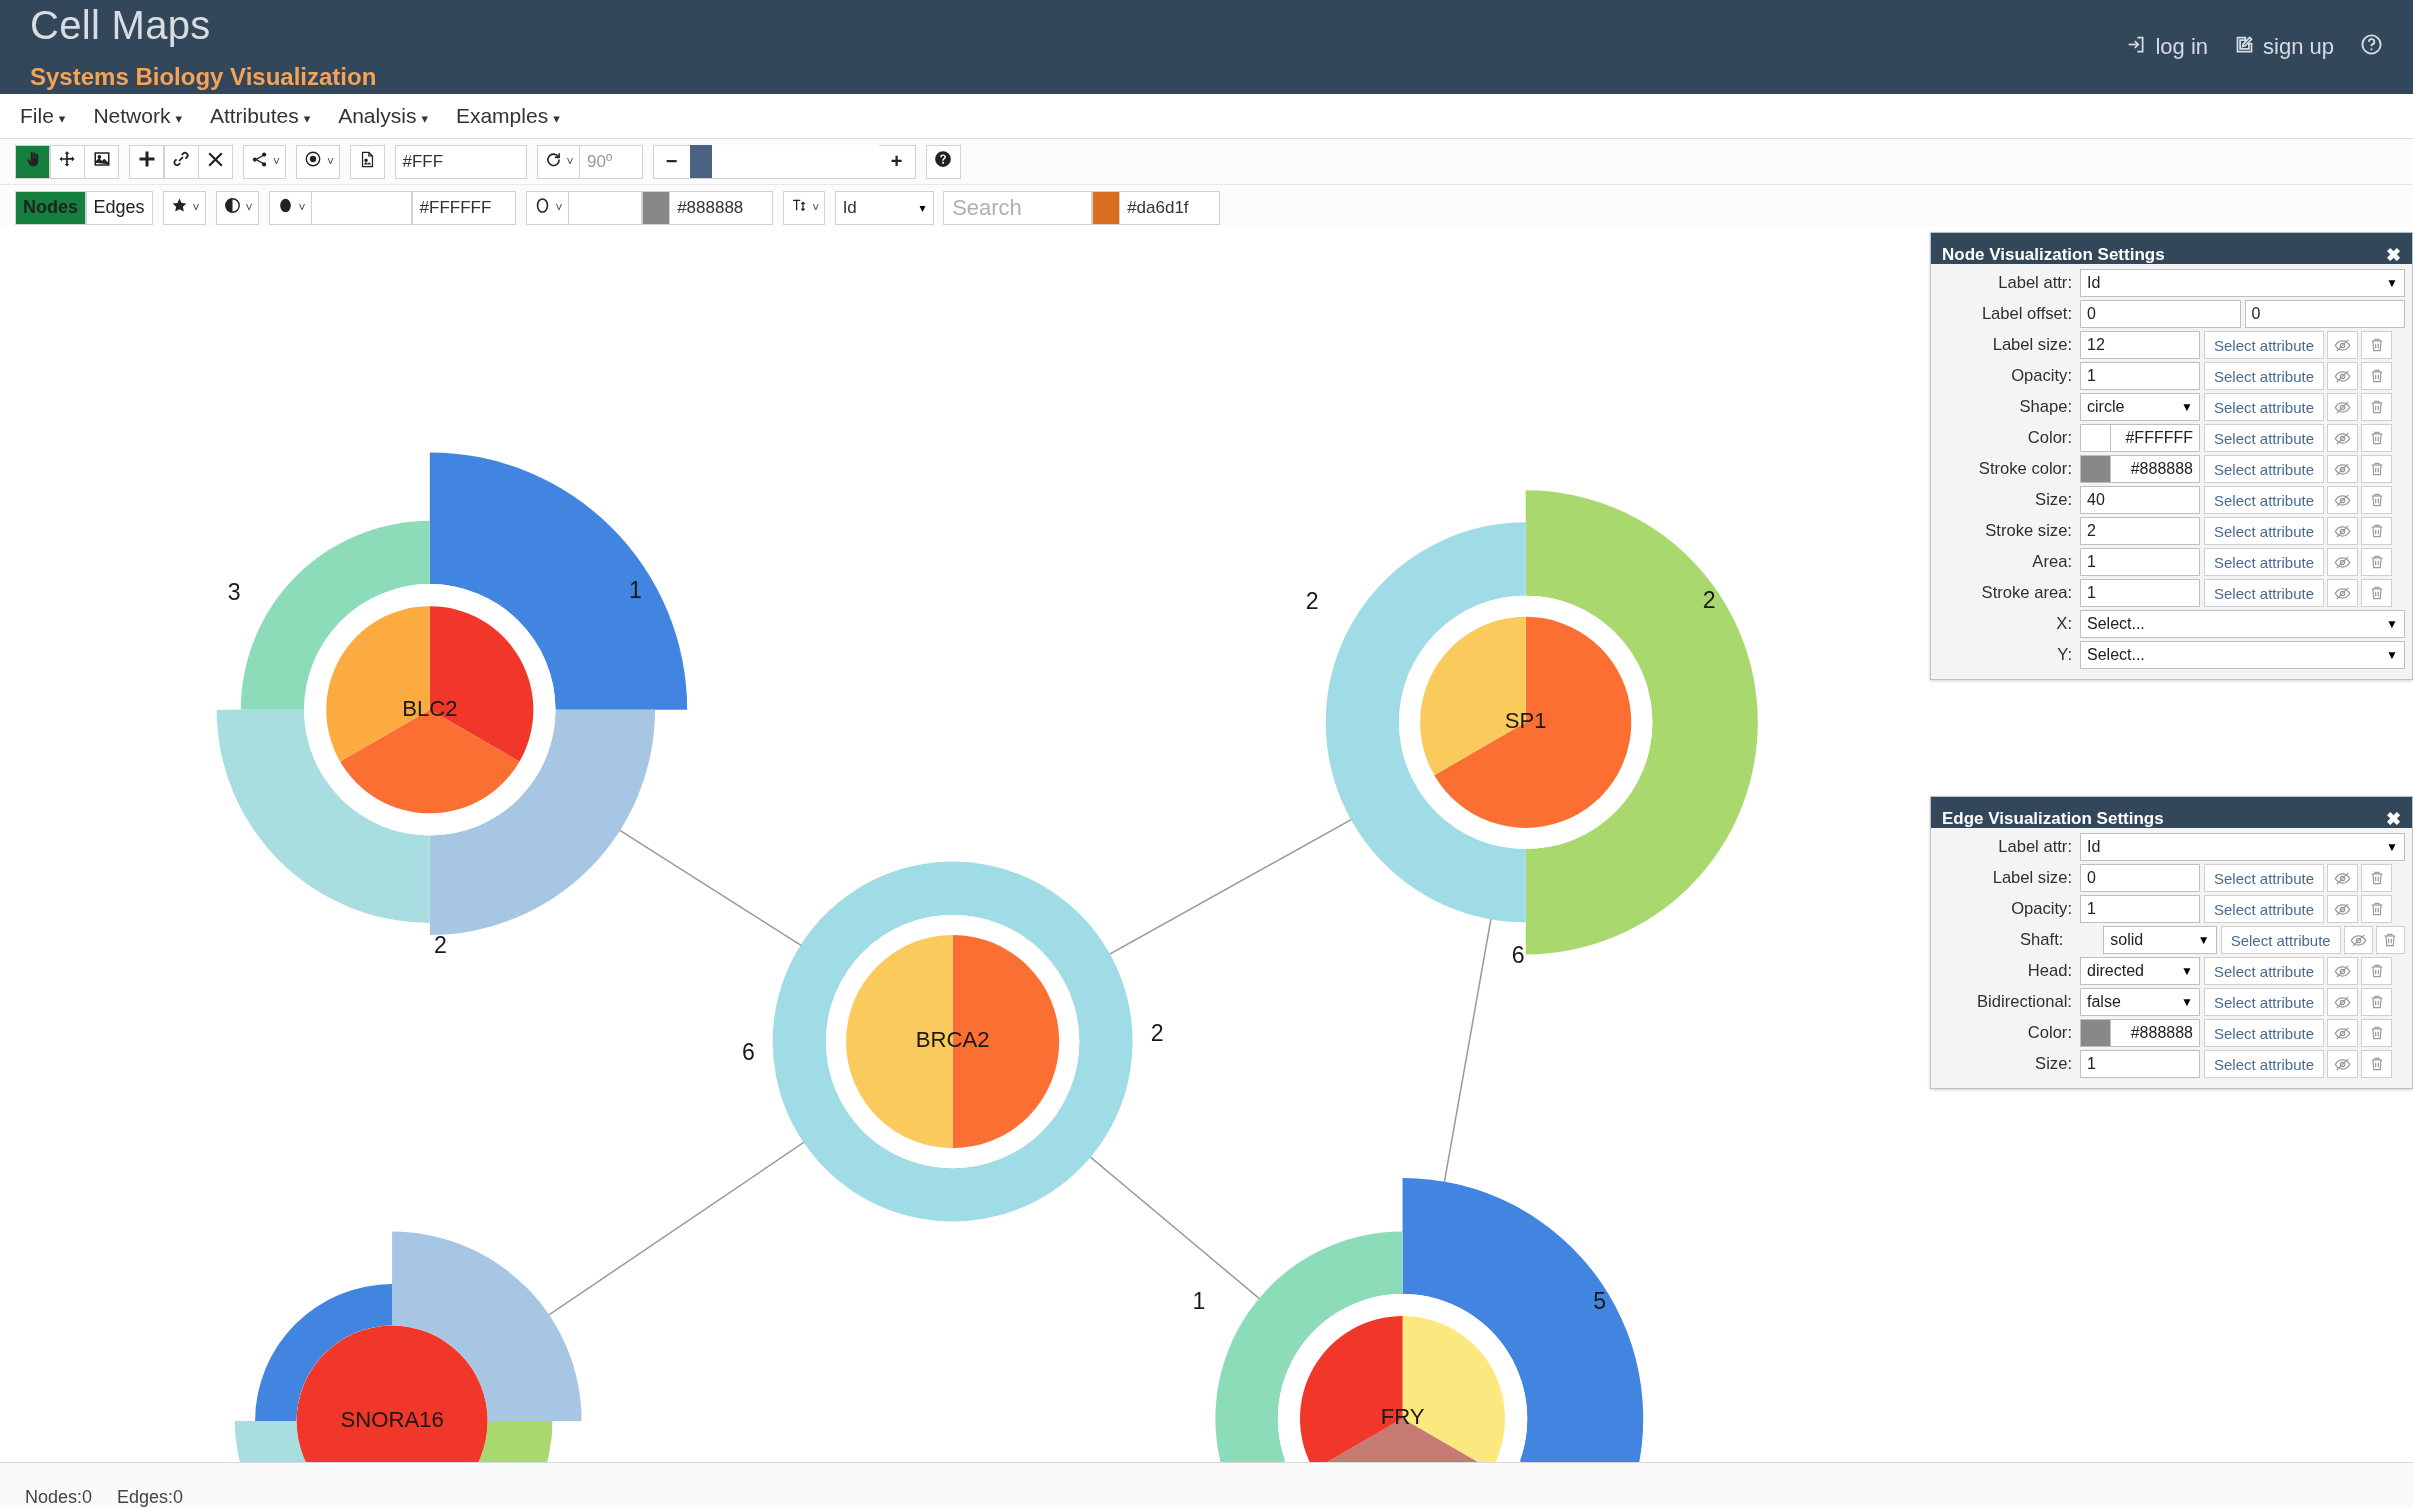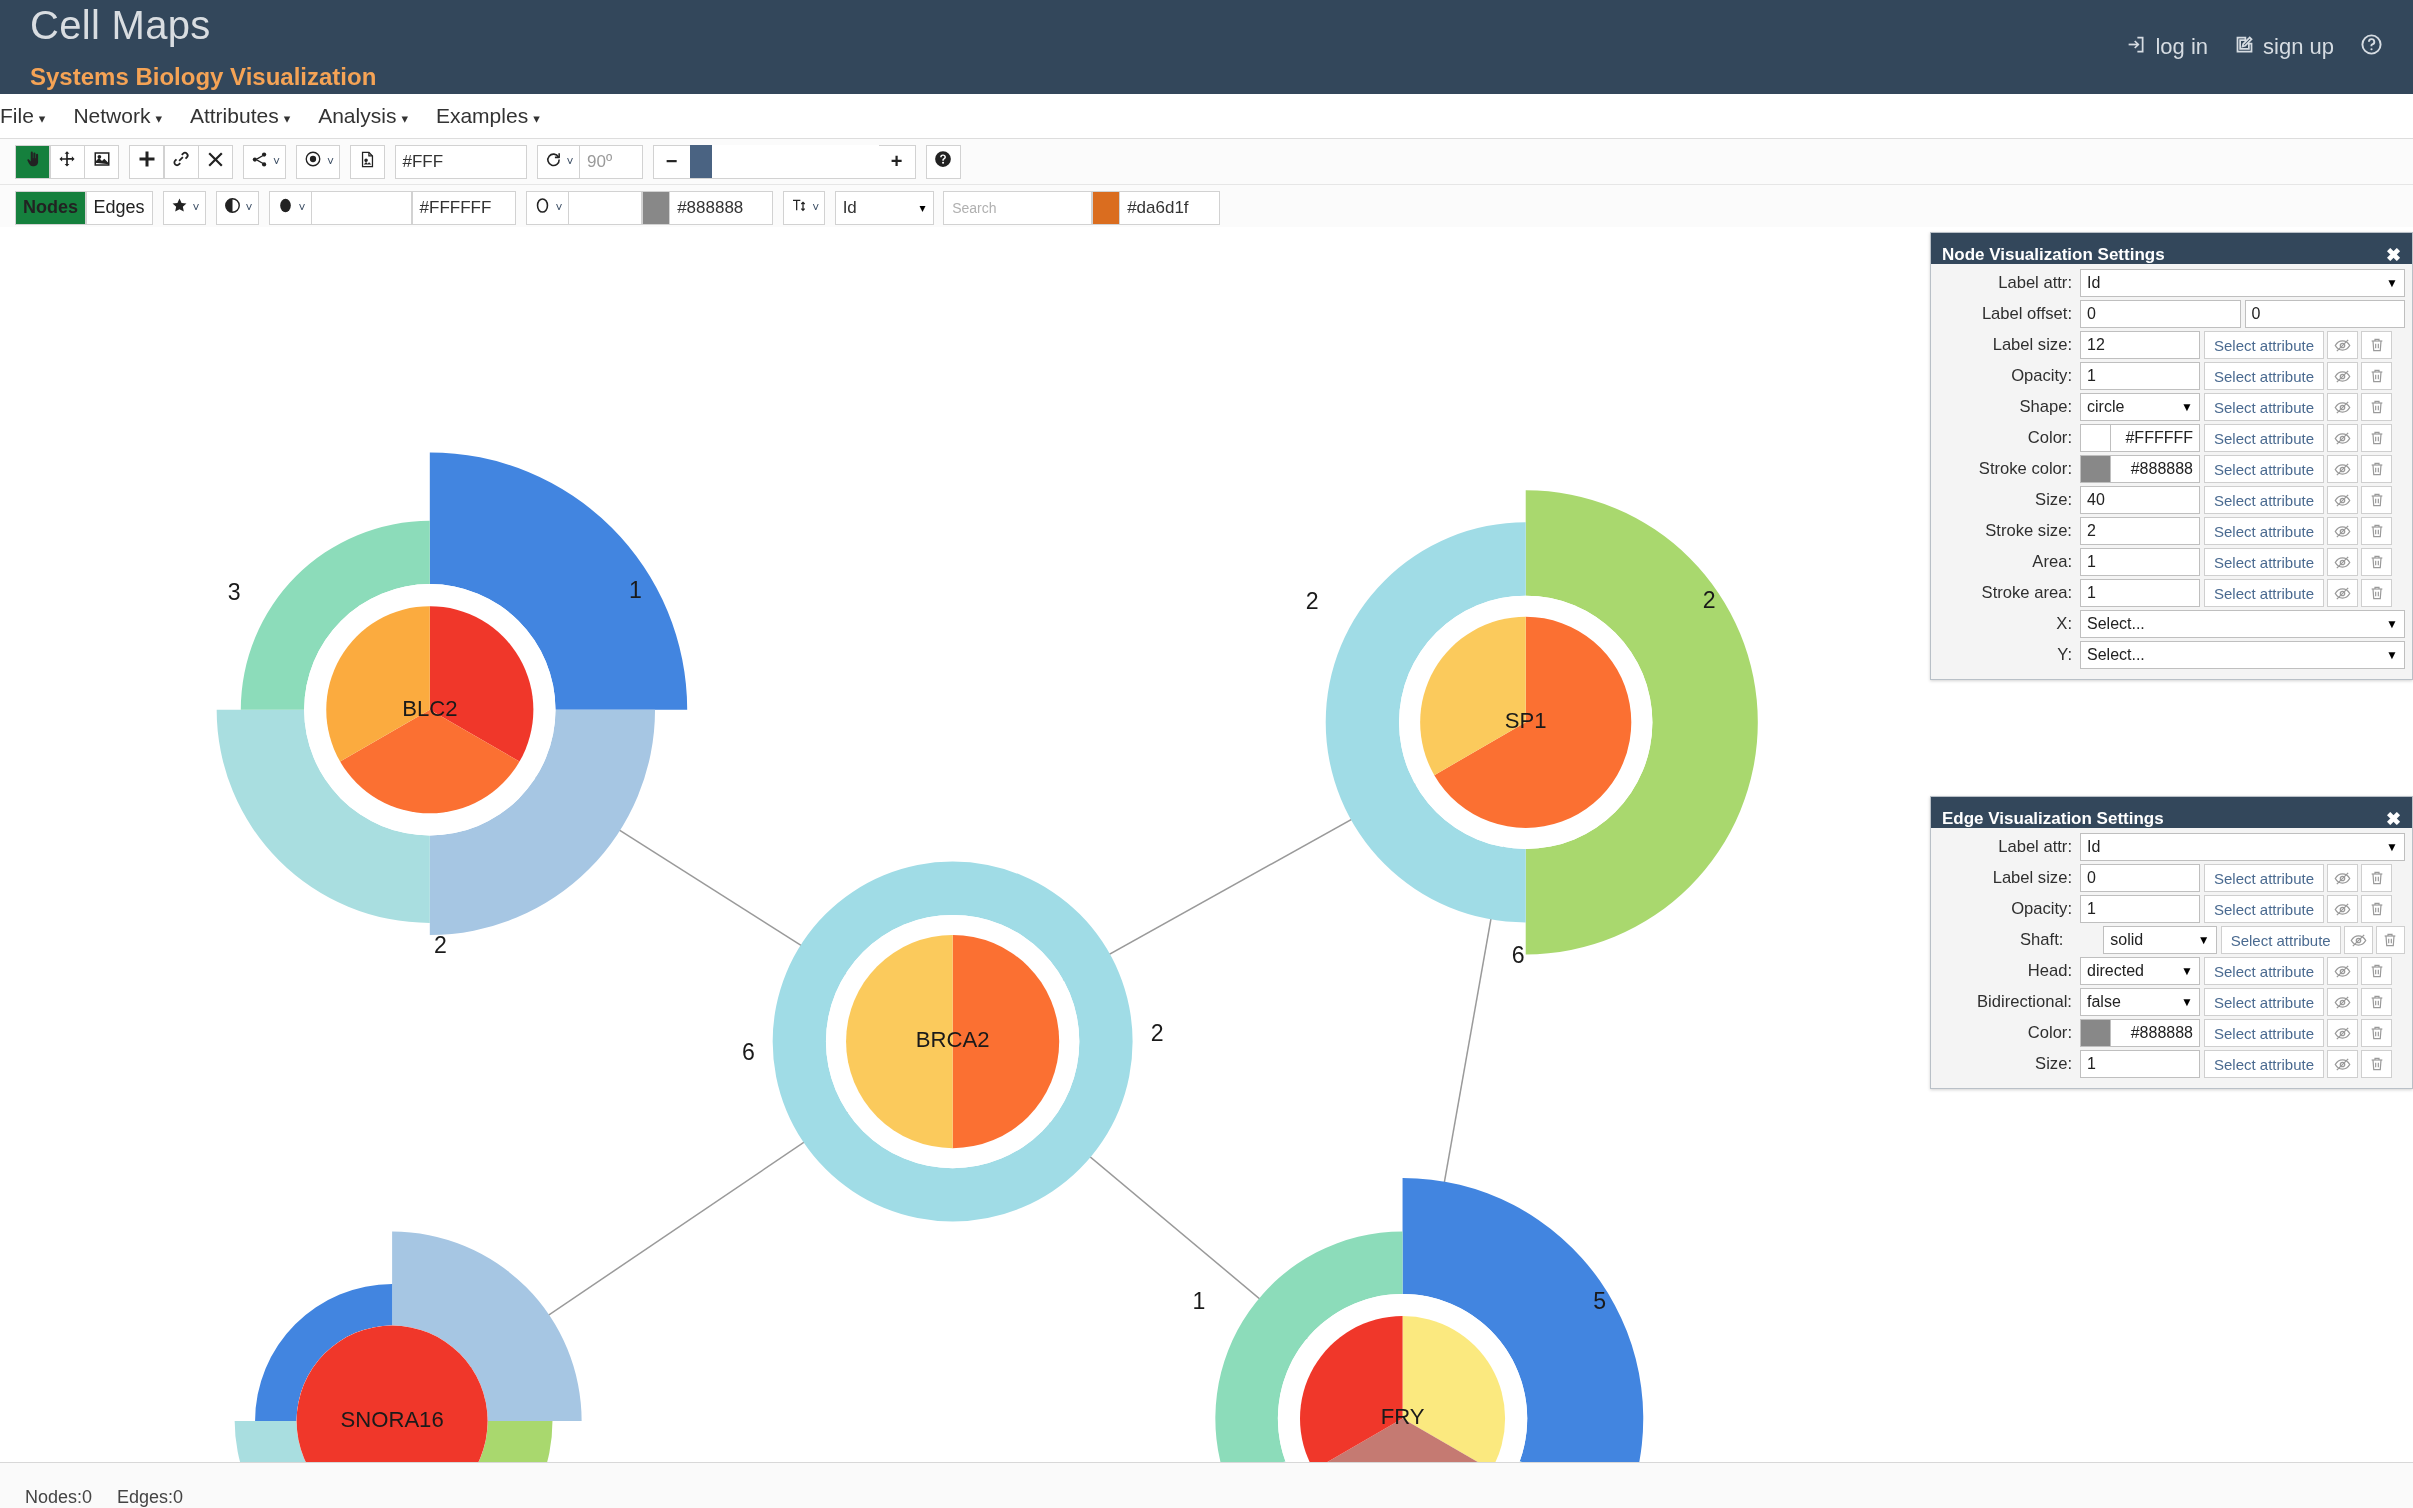"File ▾" #menubar { padding-left: none -> 20px }
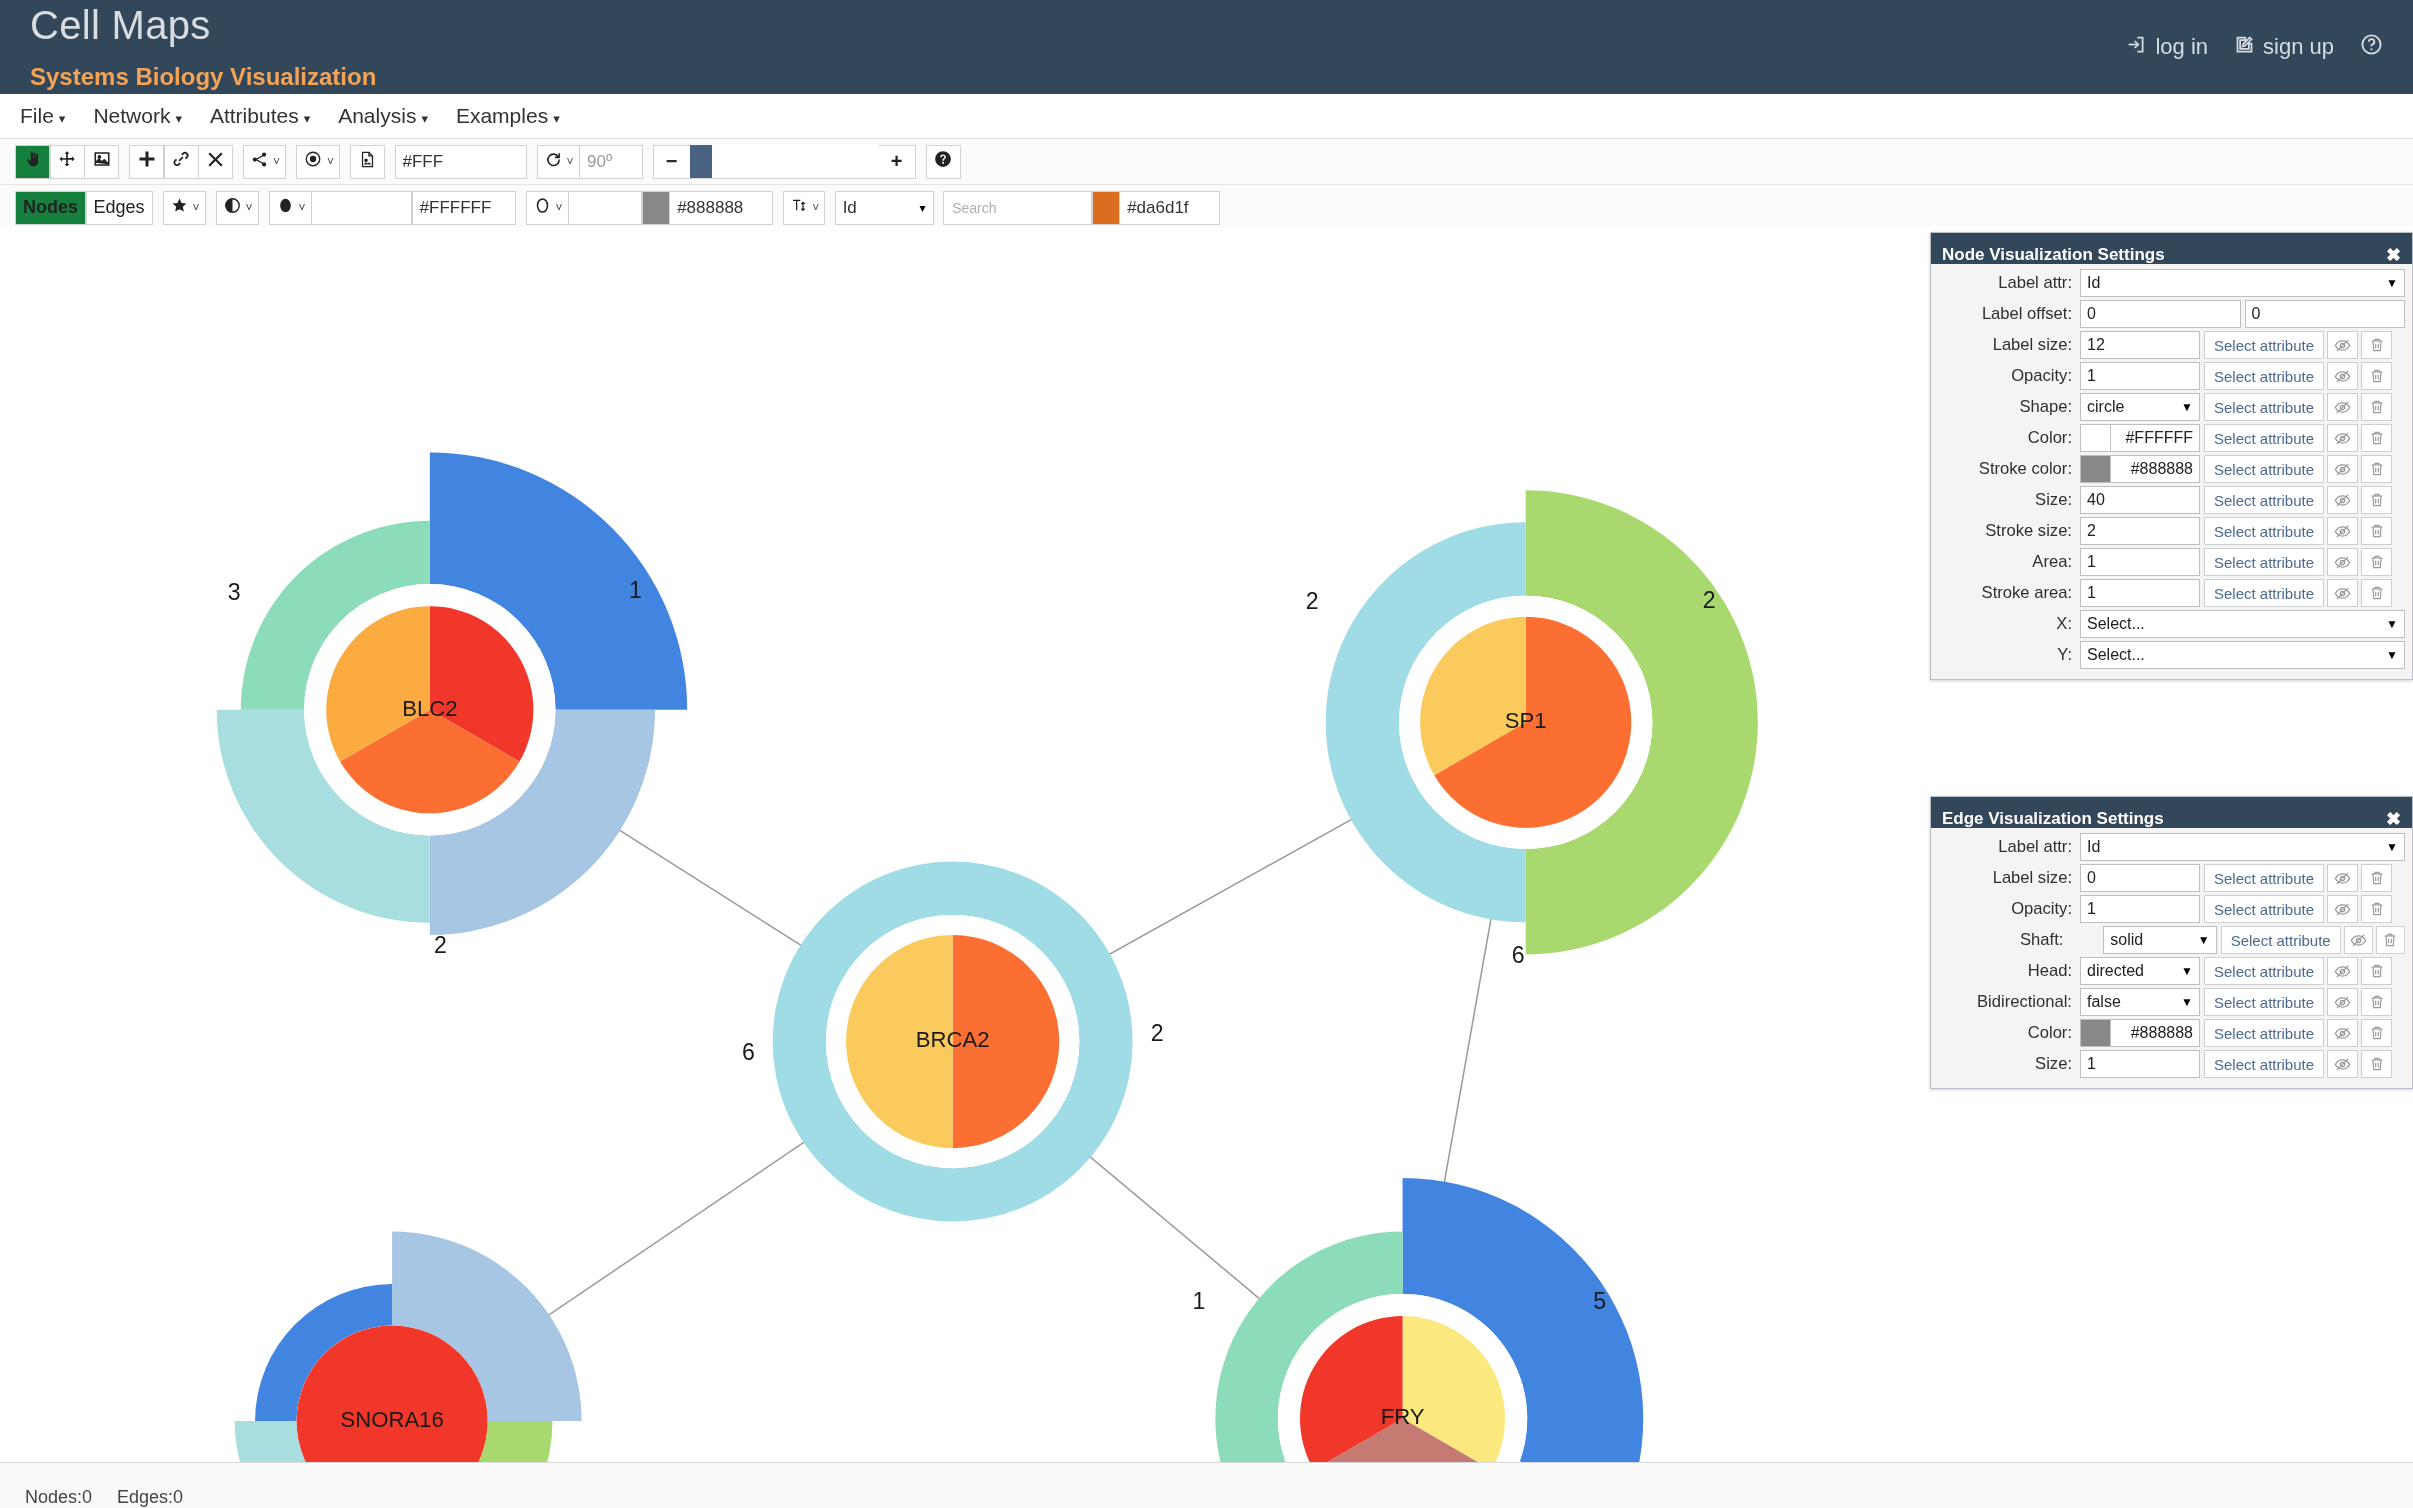"Search" .searchbox { font-size: 14px -> 22px }
